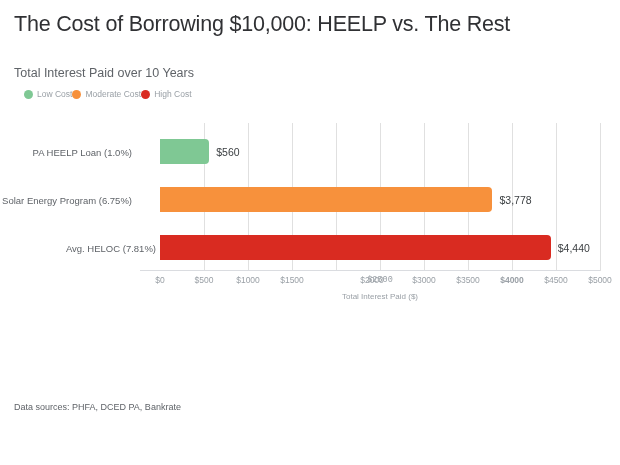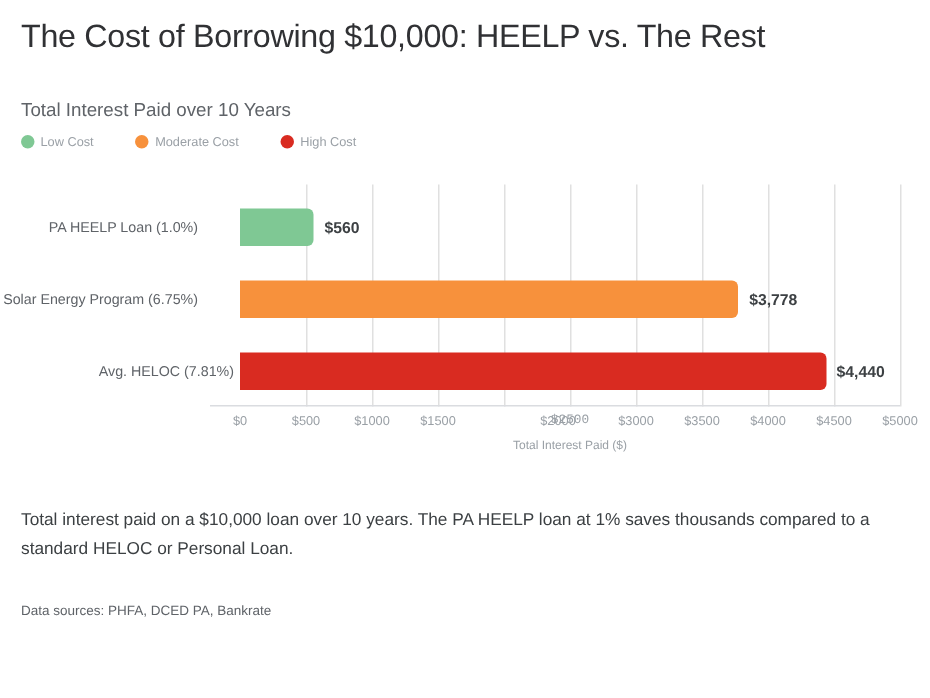"Low Cost" .legend { gap: 28px -> 0; left: 14px -> 24px }
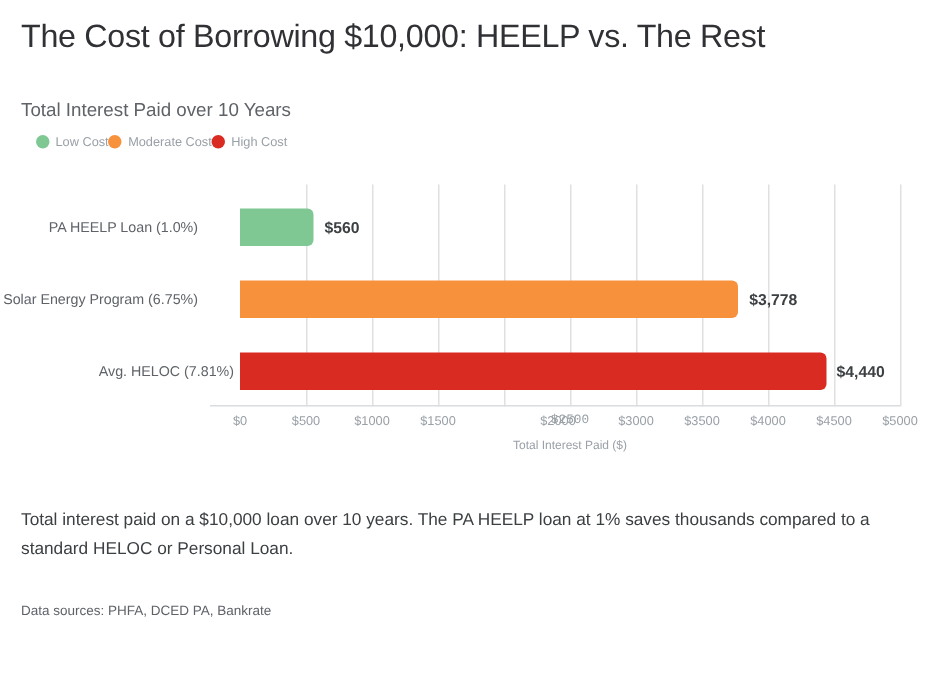"$560" .bar-value { font-weight: bold -> none }
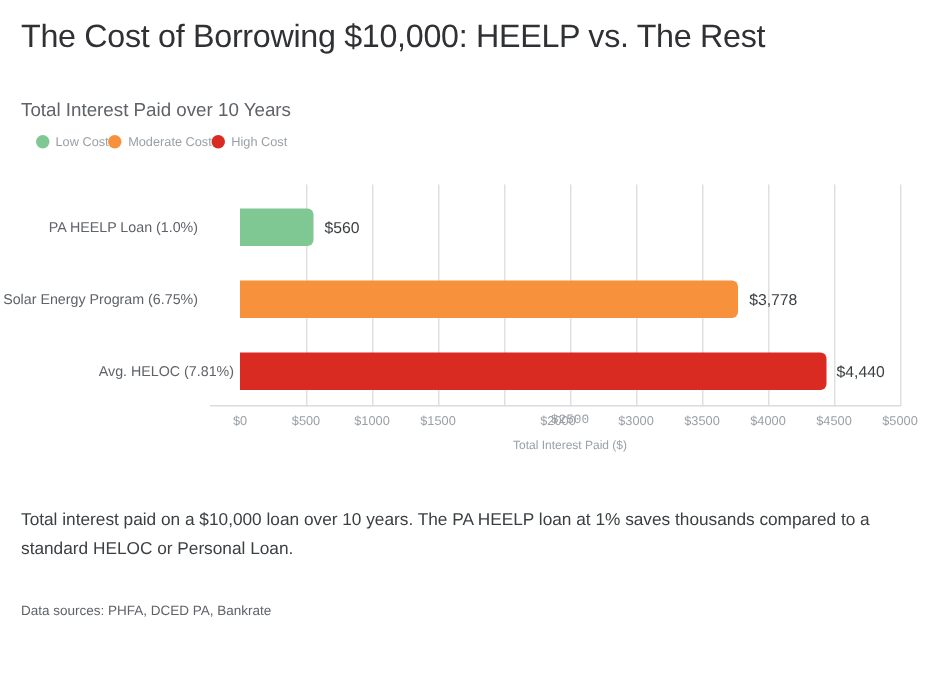"$4000" div.tick { font-weight: none -> bold }
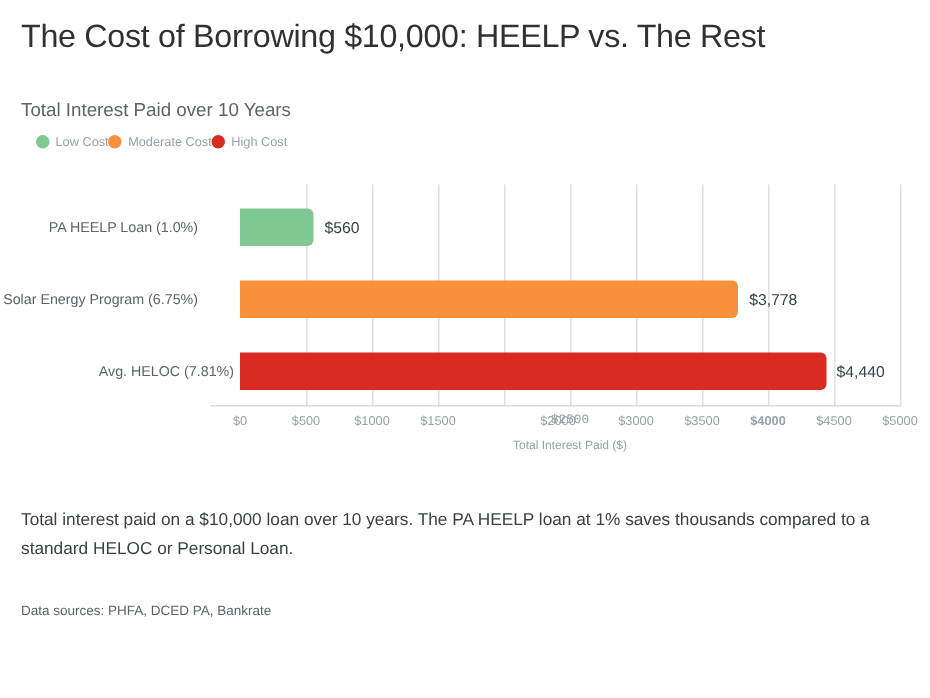"Total interest paid on a" div.note { html: <div>Total interest paid on a $10,000 loan over 10 years. The PA HEELP loan at 1% saves thousands compared to a standard HELOC or Personal Loan.</div> -> none }
